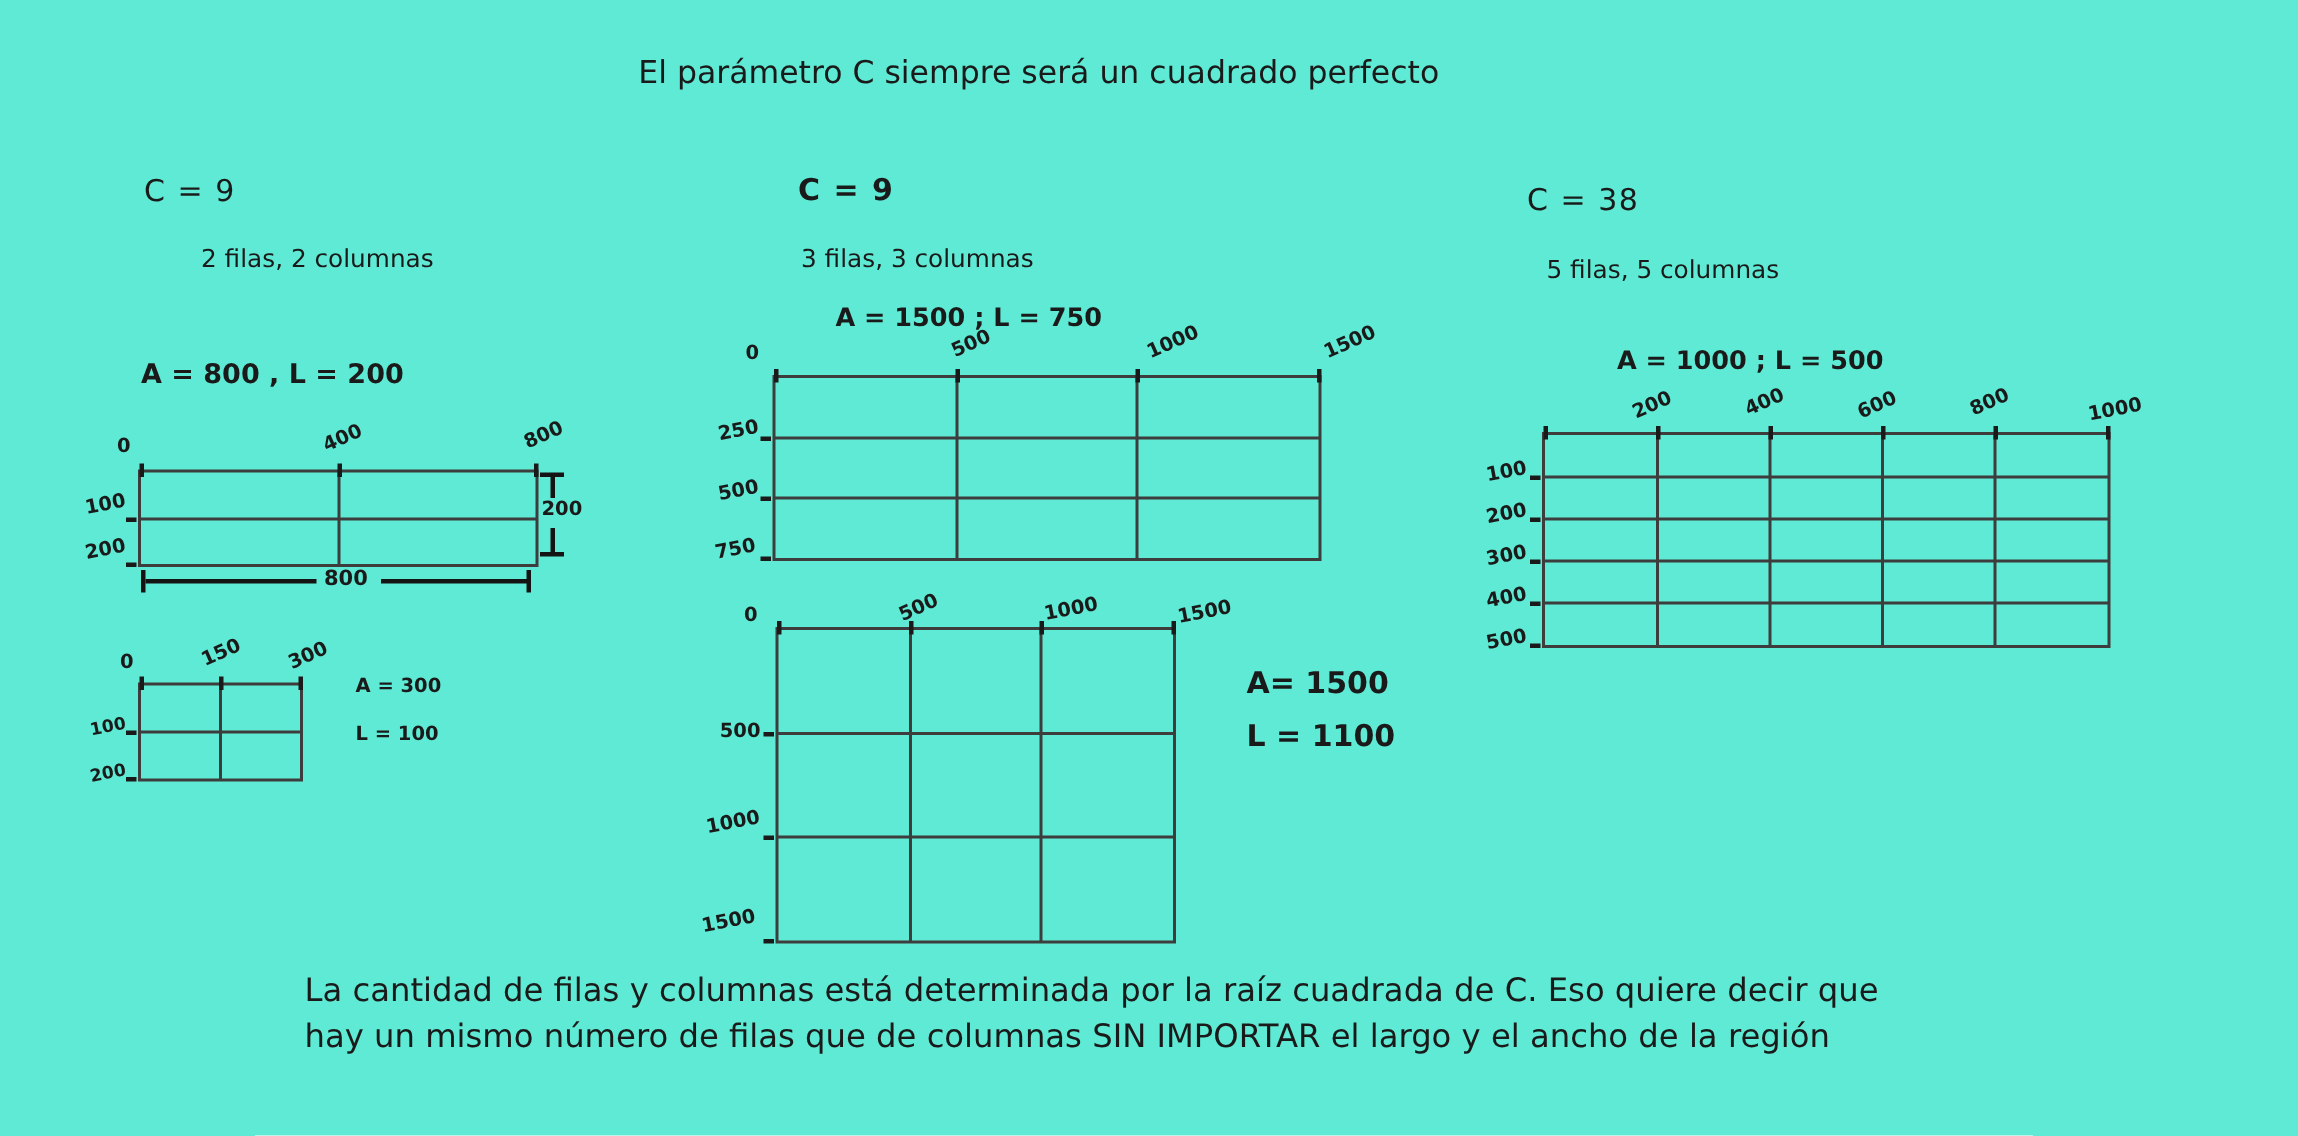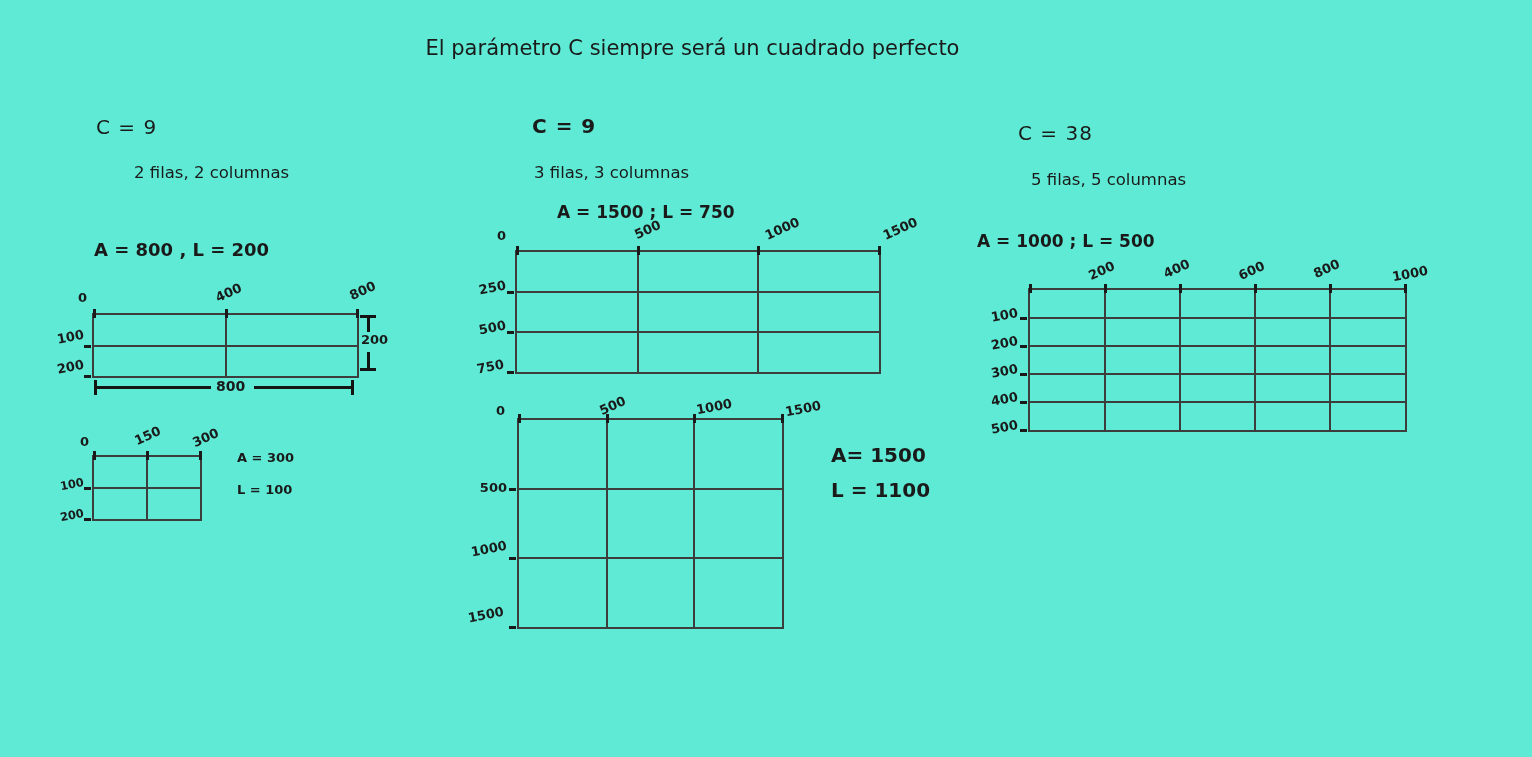"A = 1000 ; L" div.abs { left: 977px -> 1078px }
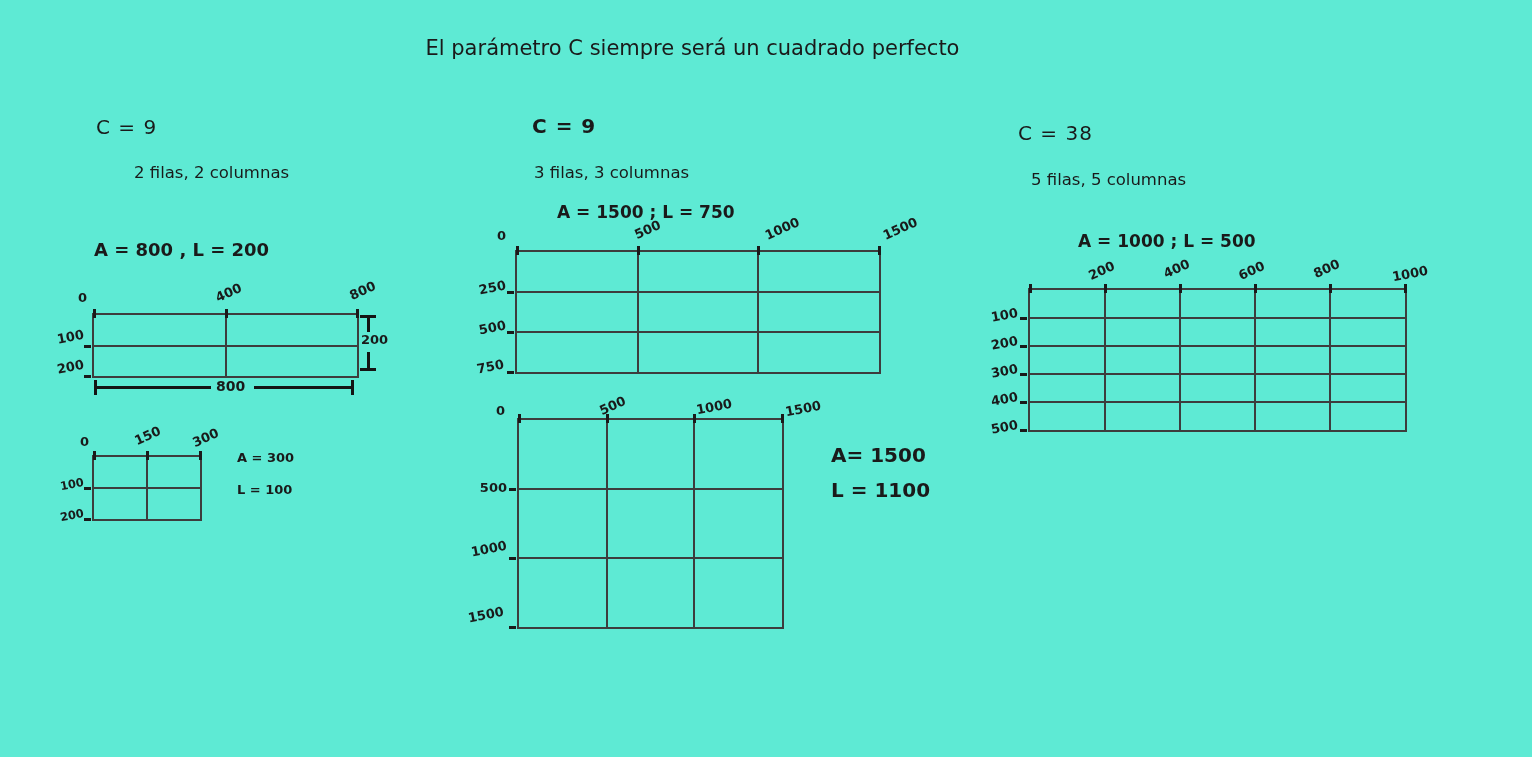"La cantidad de filas y" div.abs { html: none -> <div> <div>La cantidad de filas y columnas está determinada por la raíz cuadrada de C. Eso quiere decir que</div> <div>hay un mismo número de filas que de columnas SIN IMPORTAR el largo y el ancho de la región</div> </div> }
